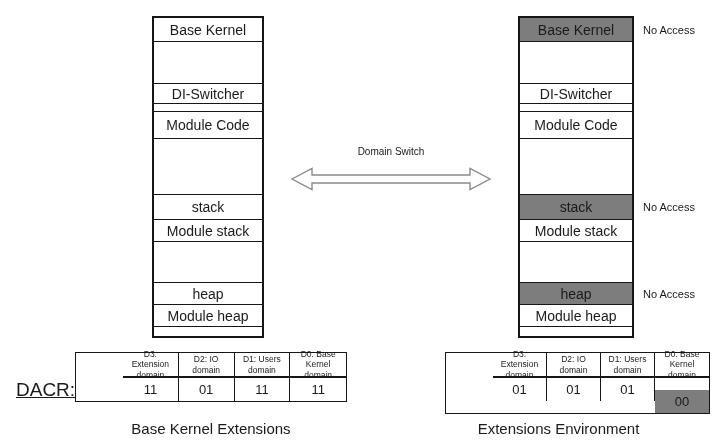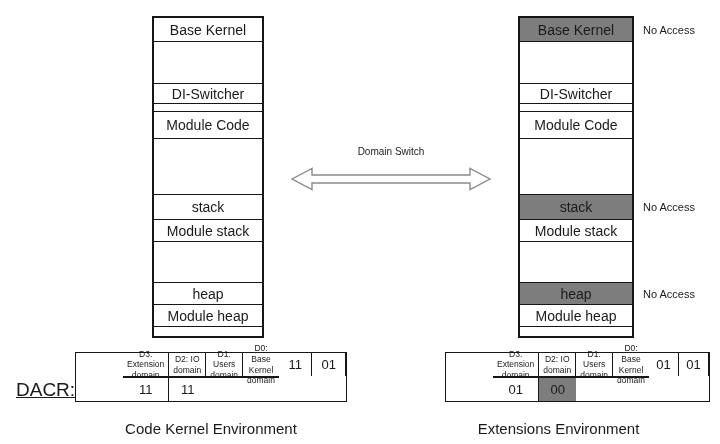"D3: Extension domain" .dacr-table { grid-template-columns: repeat(6, 1fr) -> repeat(4, 1fr) }
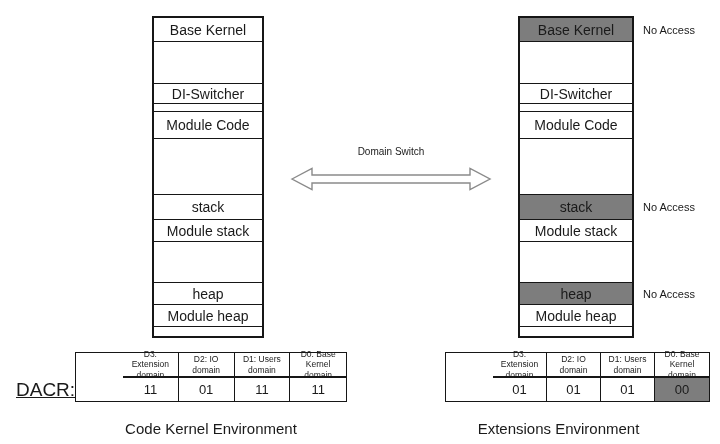"00" .vcell.gray { margin-top: none -> 12px }
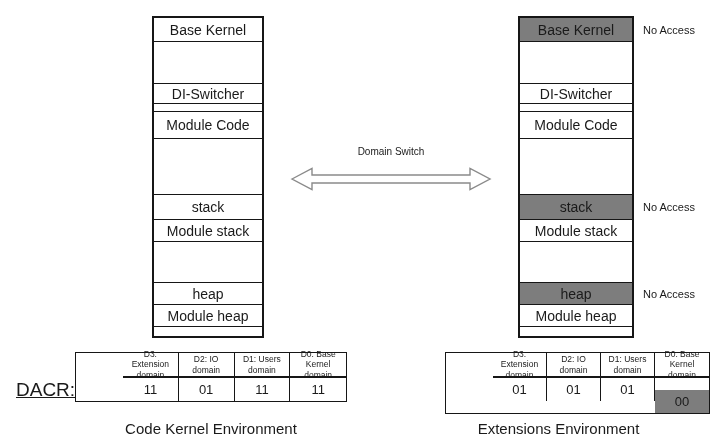"Code Kernel Environment" div.caption { text: Code Kernel Environment -> Base Kernel Extensions }
